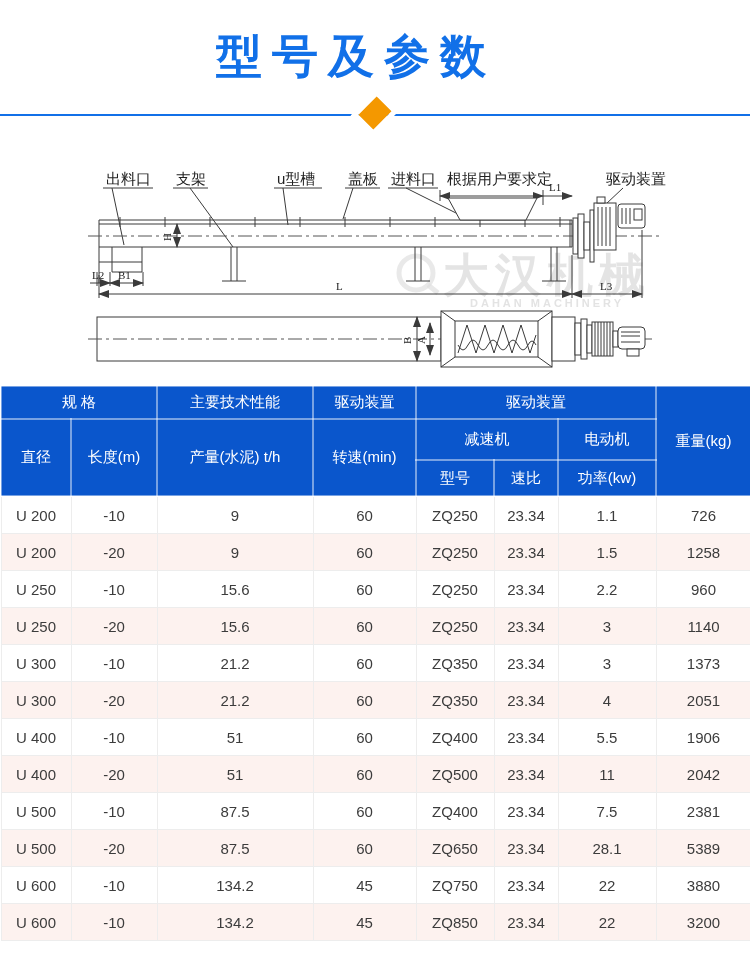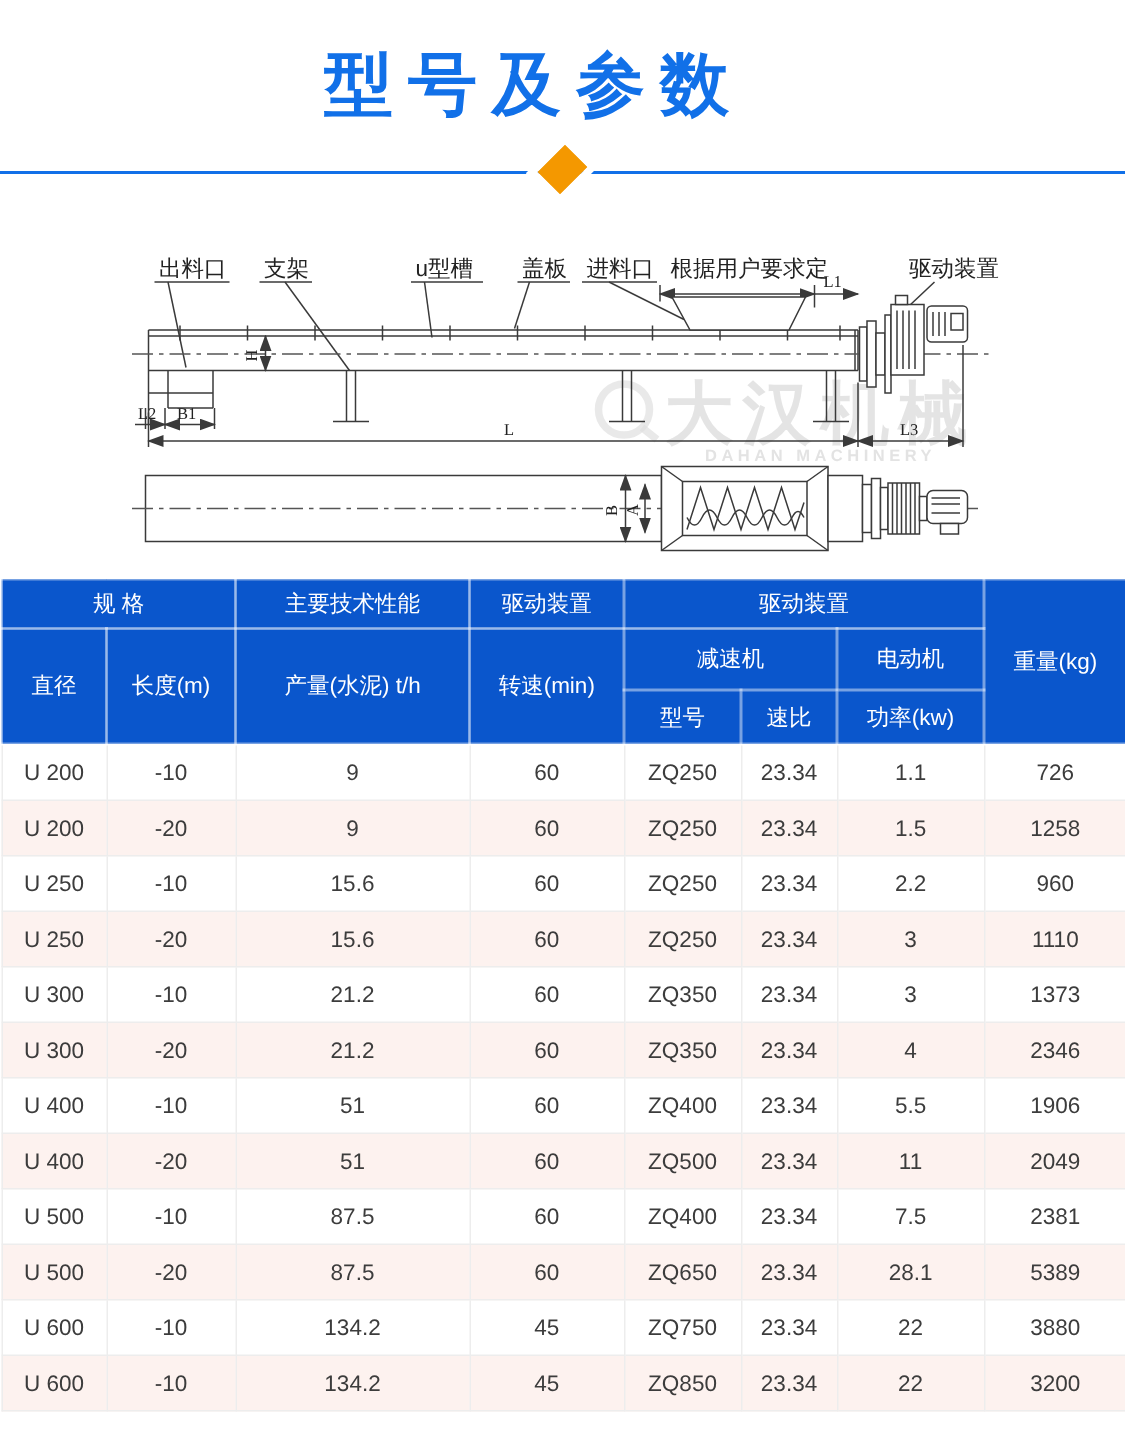"1110" td { text: 1110 -> 1140 }
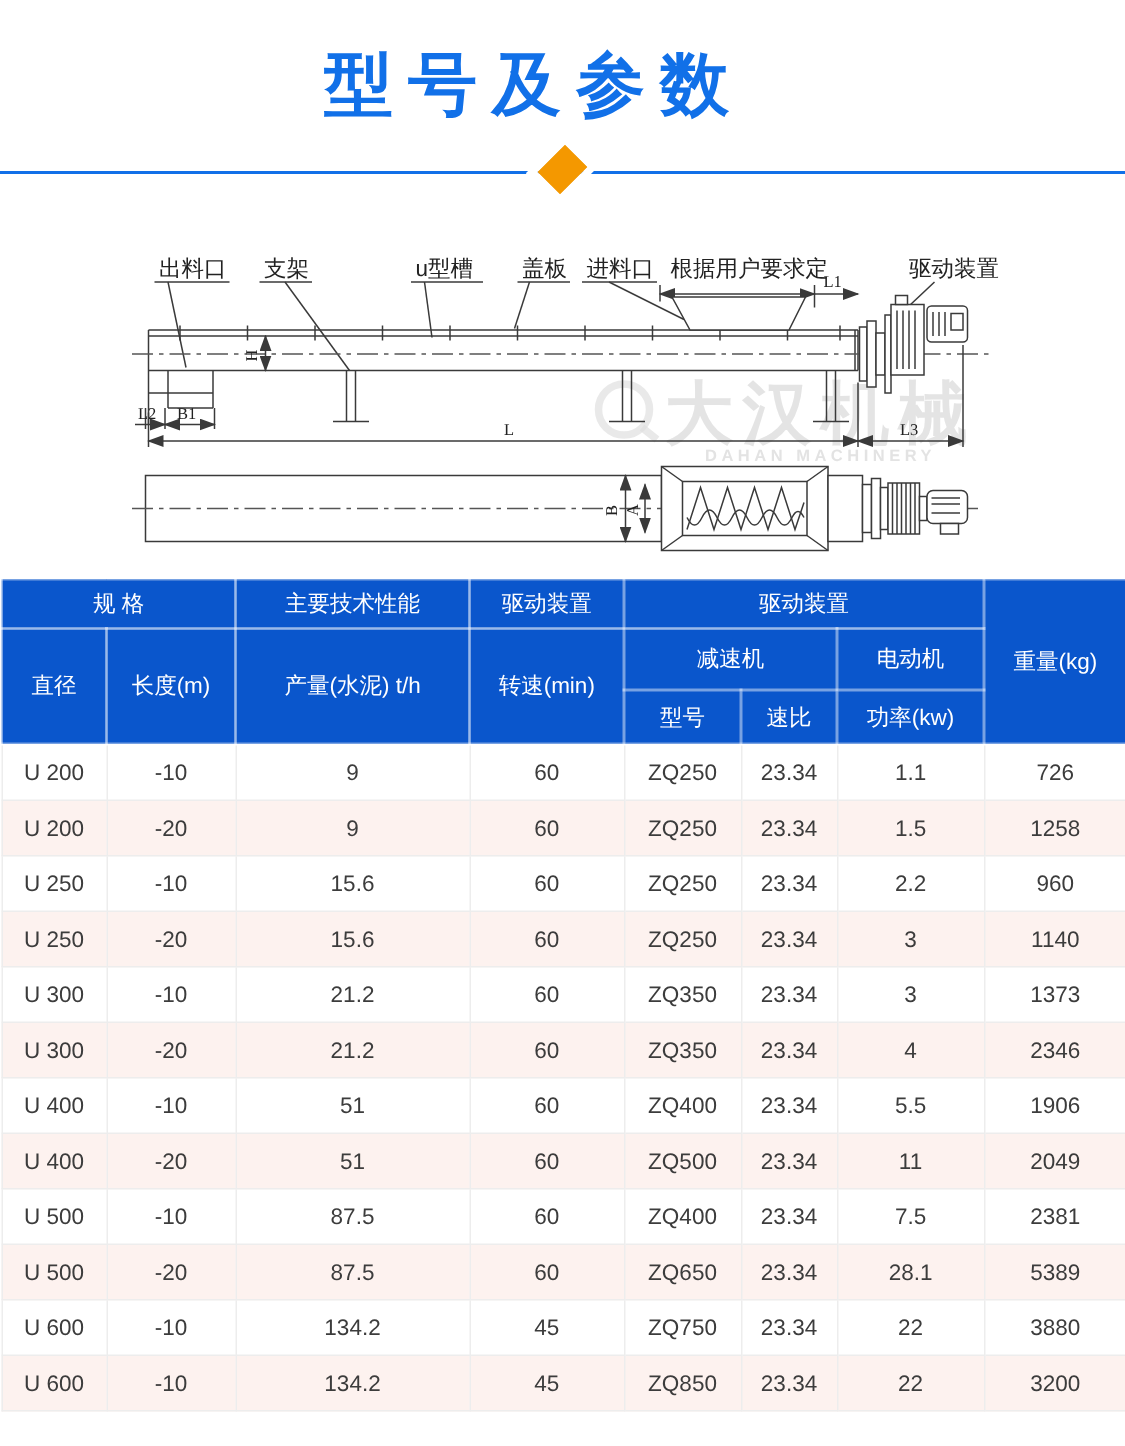"2346" td { text: 2346 -> 2051 }
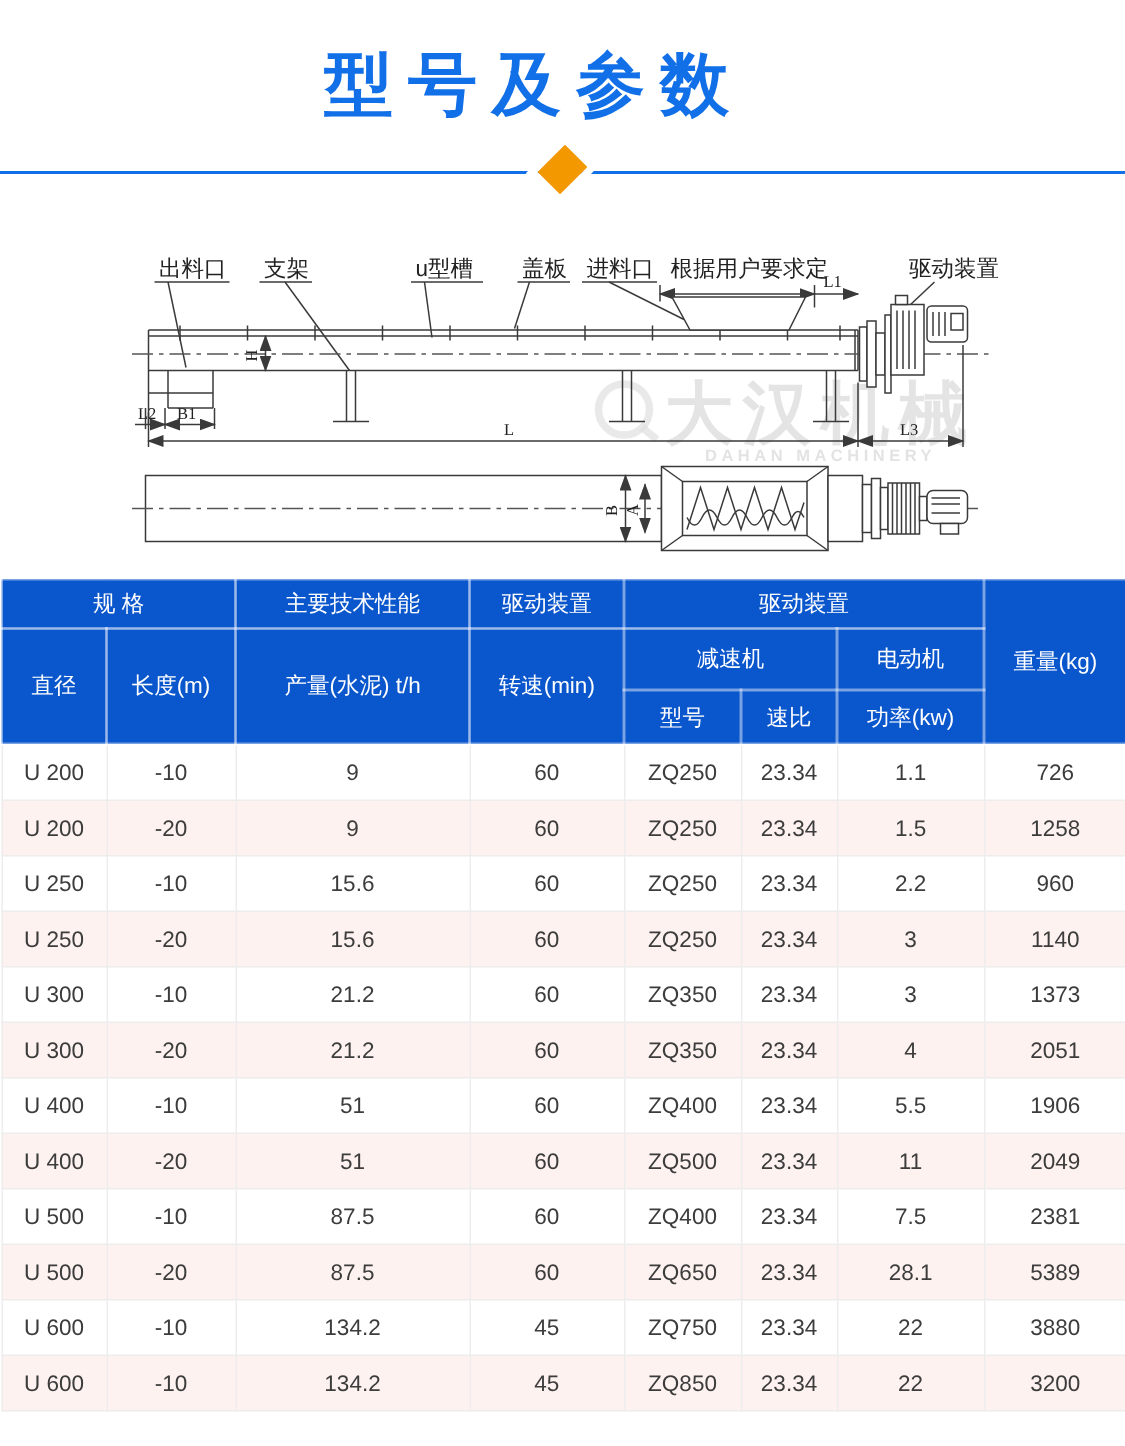"2049" td { text: 2049 -> 2042 }
